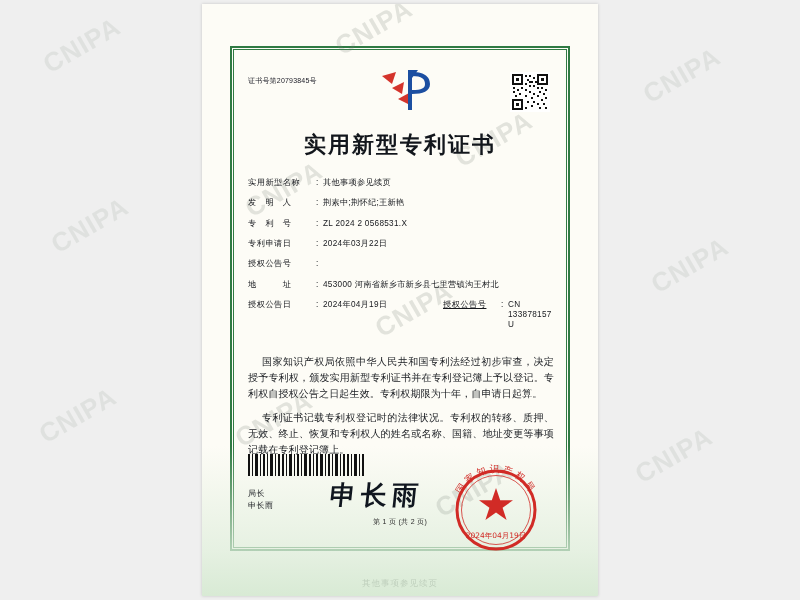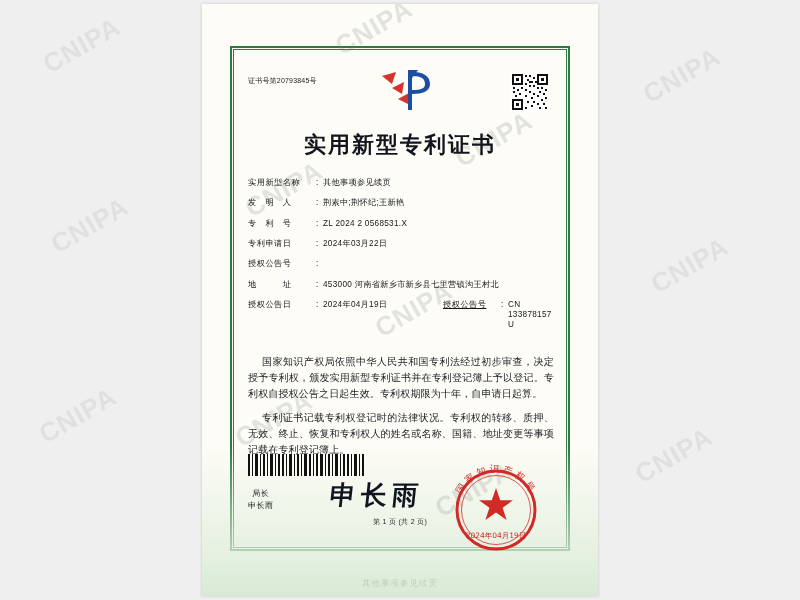"局长" .sig-block { text-align: center -> none }
